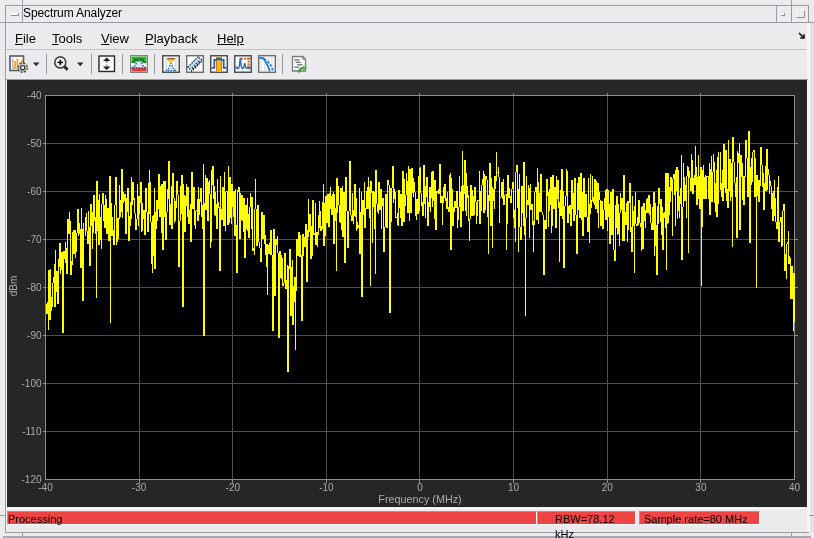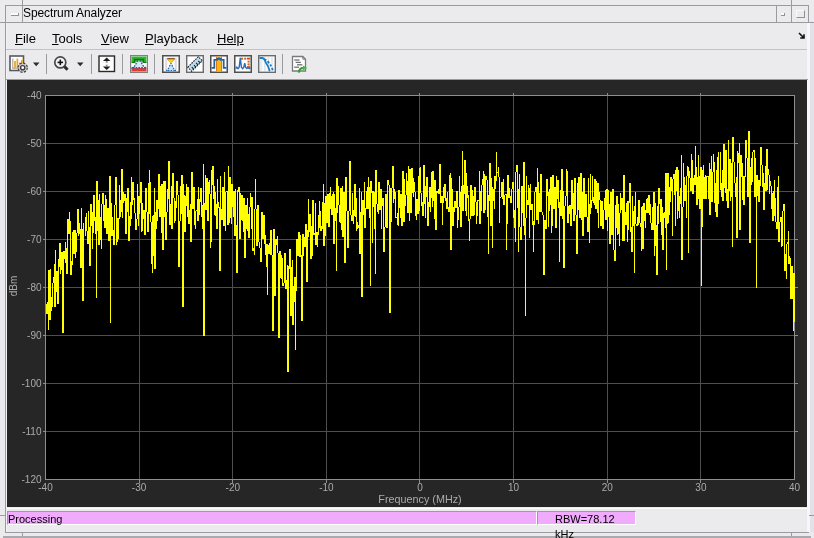"Processing" .sbox { background: #f0abfc -> #ef4444 }
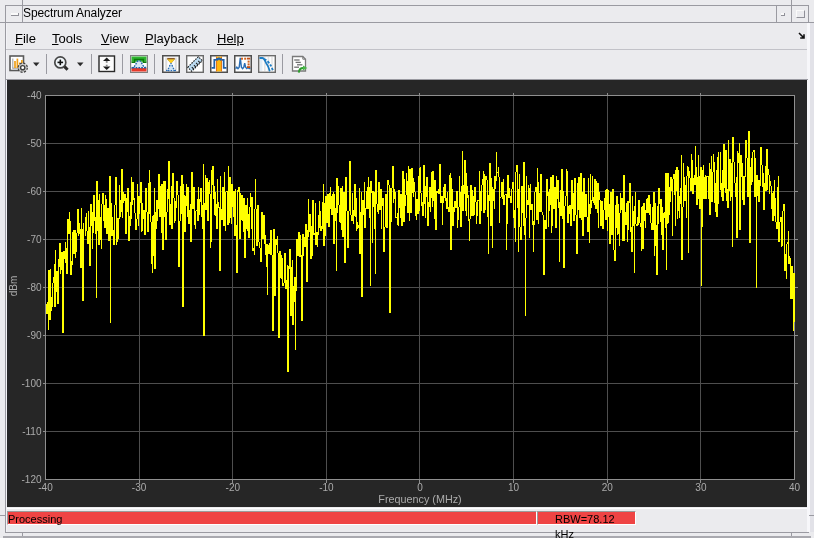"Sample rate=80 MHz" div.sbox { html: none -> <div>Sample rate=80 MHz</div> }
